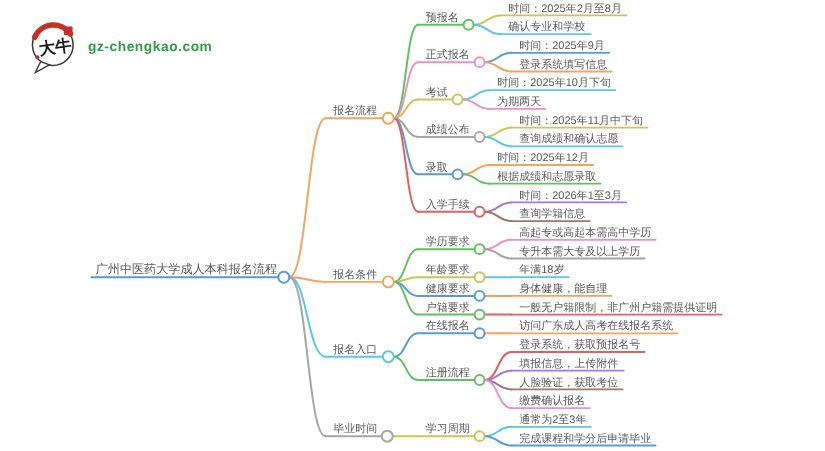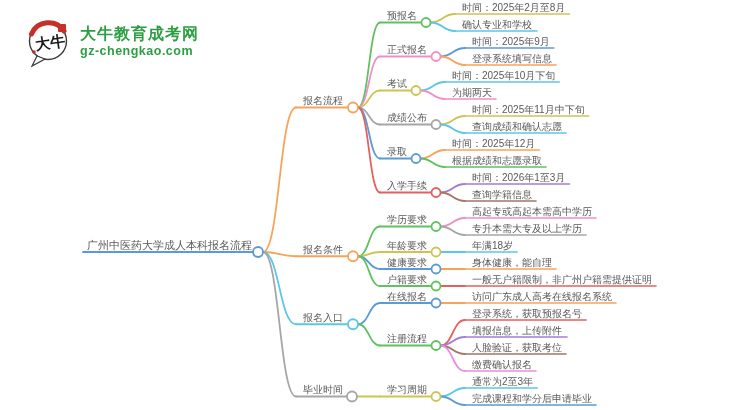"大牛教育成考网" div.brand { html: <div>大牛教育成考网</div> -> none }
